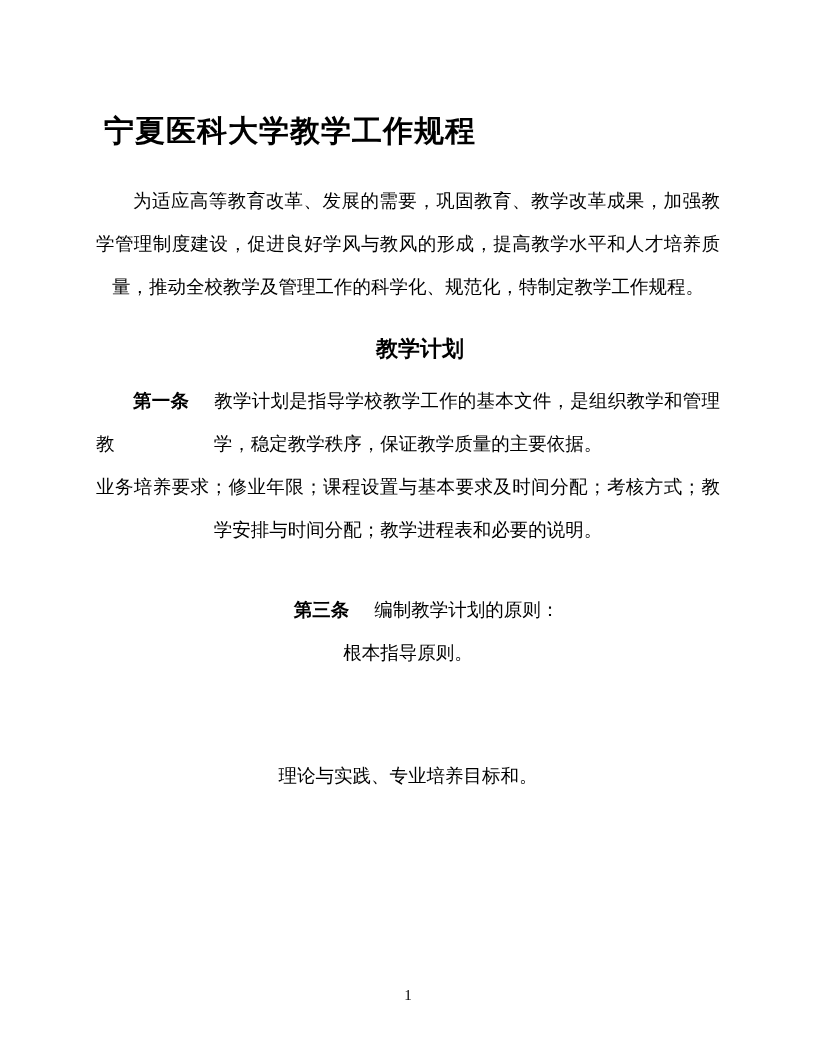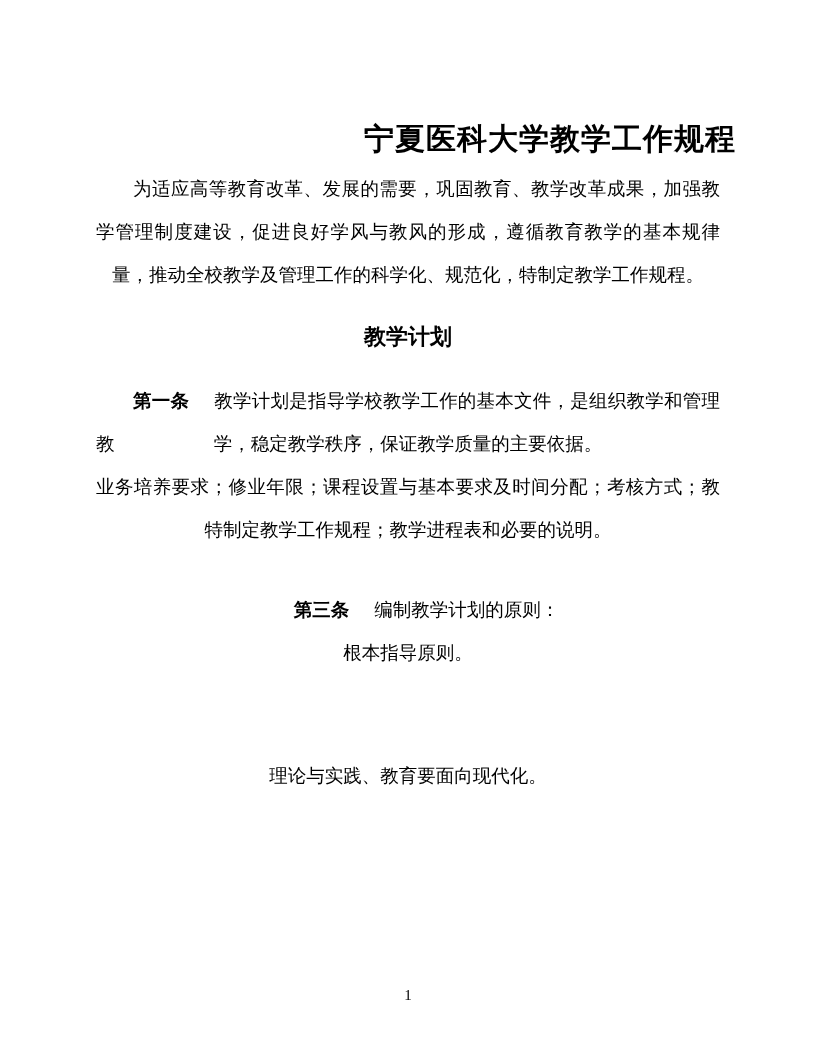"宁夏医科大学教学工作规程" .title { margin: 16px -> 8px; text-align: right -> left }
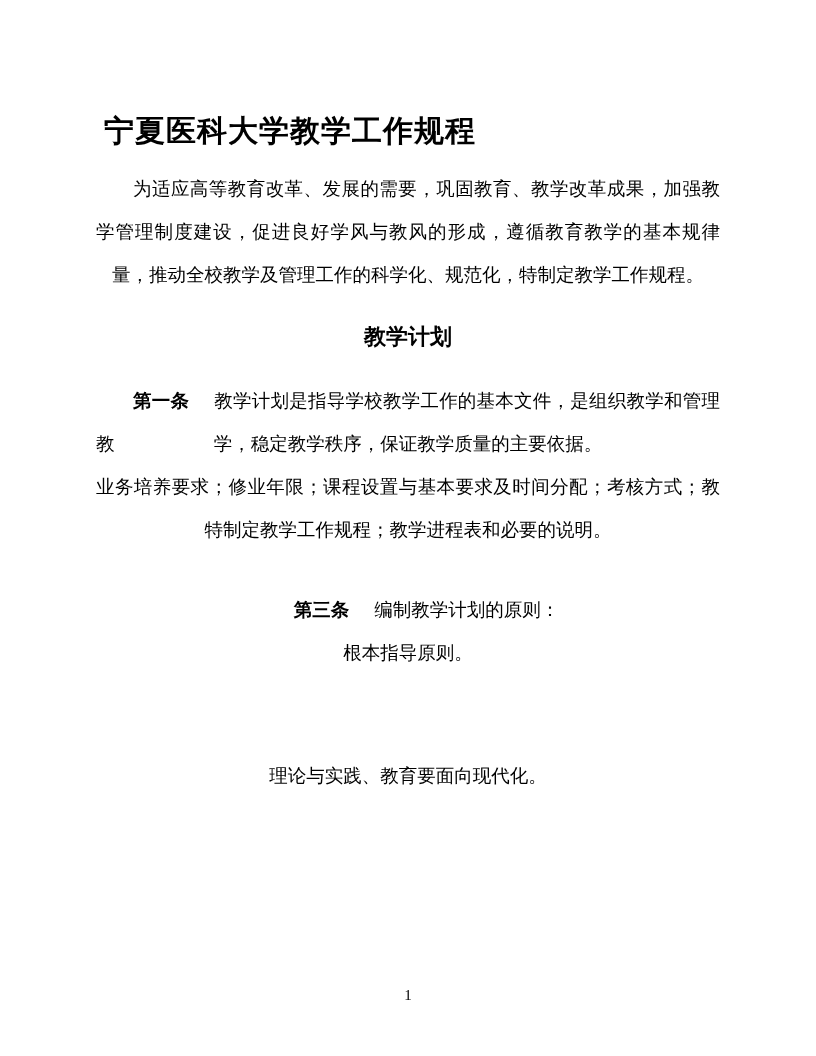"为适应高等教育改革、发展的需要，巩固教育、教学改革成果，加强教" div.blk { top: 168px -> 180px }
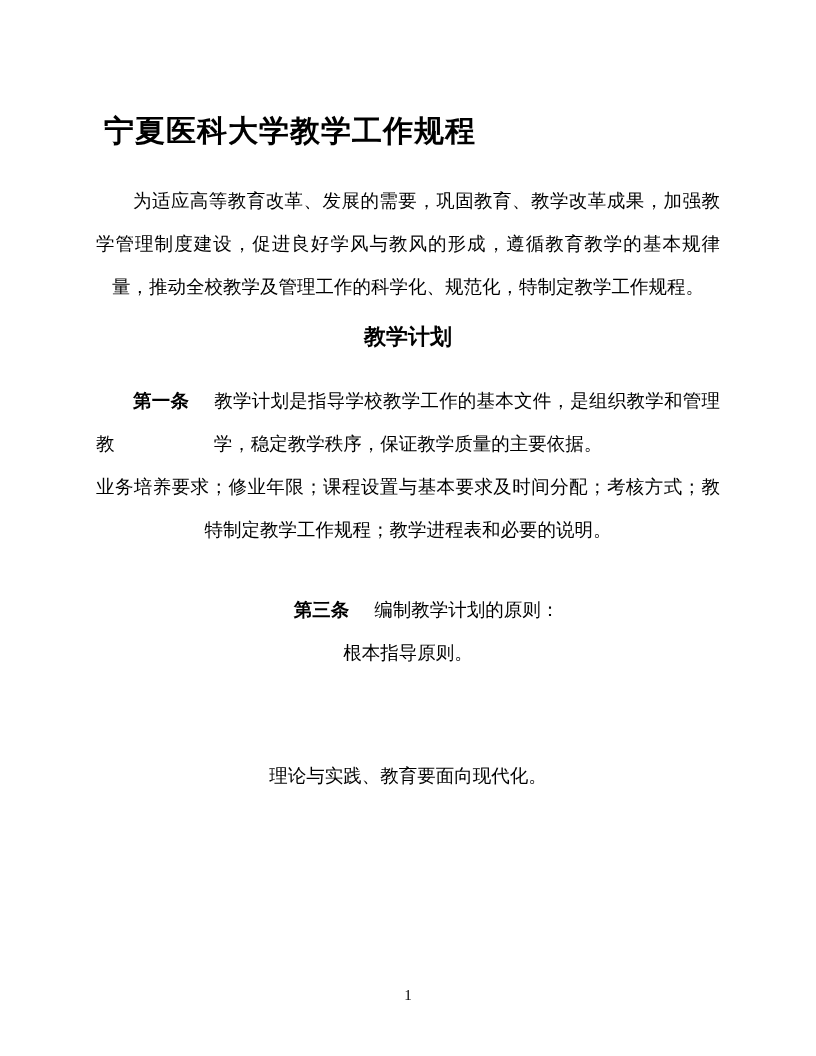"学管理制度建设，促进良好学风与教风的形成，遵循教育教学的基本规律" div.ln { text: 遵循教育教学的基本规律 -> 提高教学水平和人才培养质 }
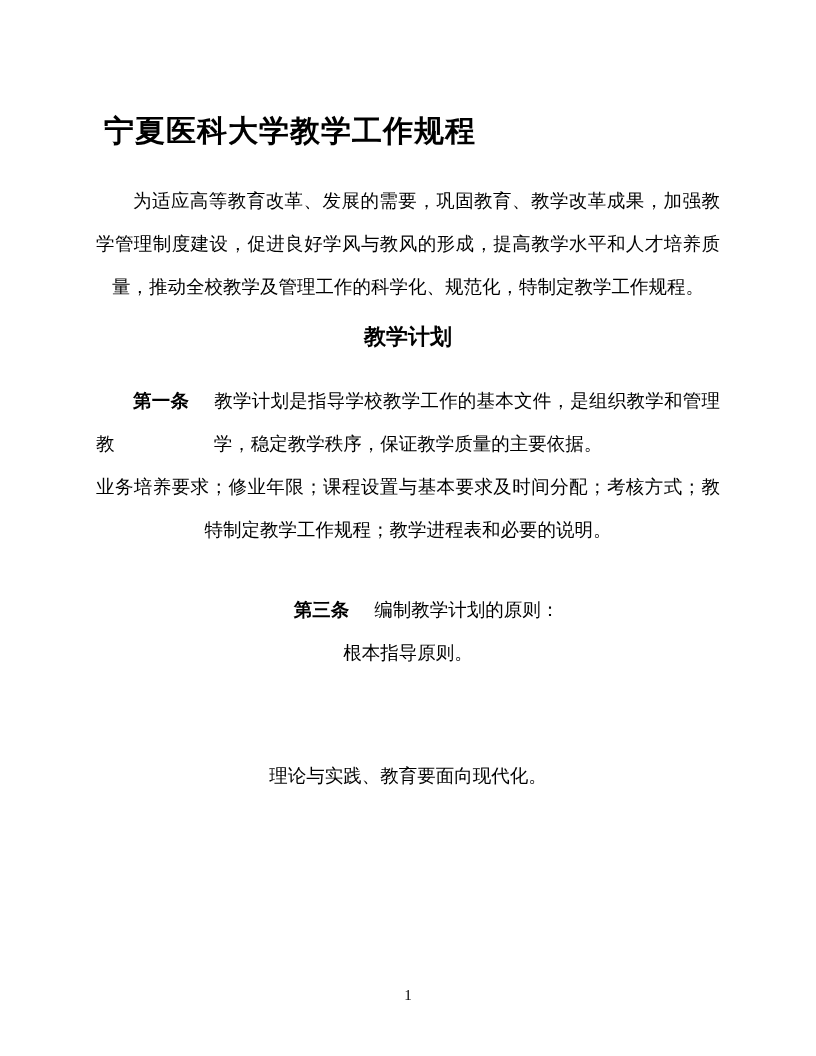"教学计划" .chapter { margin: 0 -> 12px }
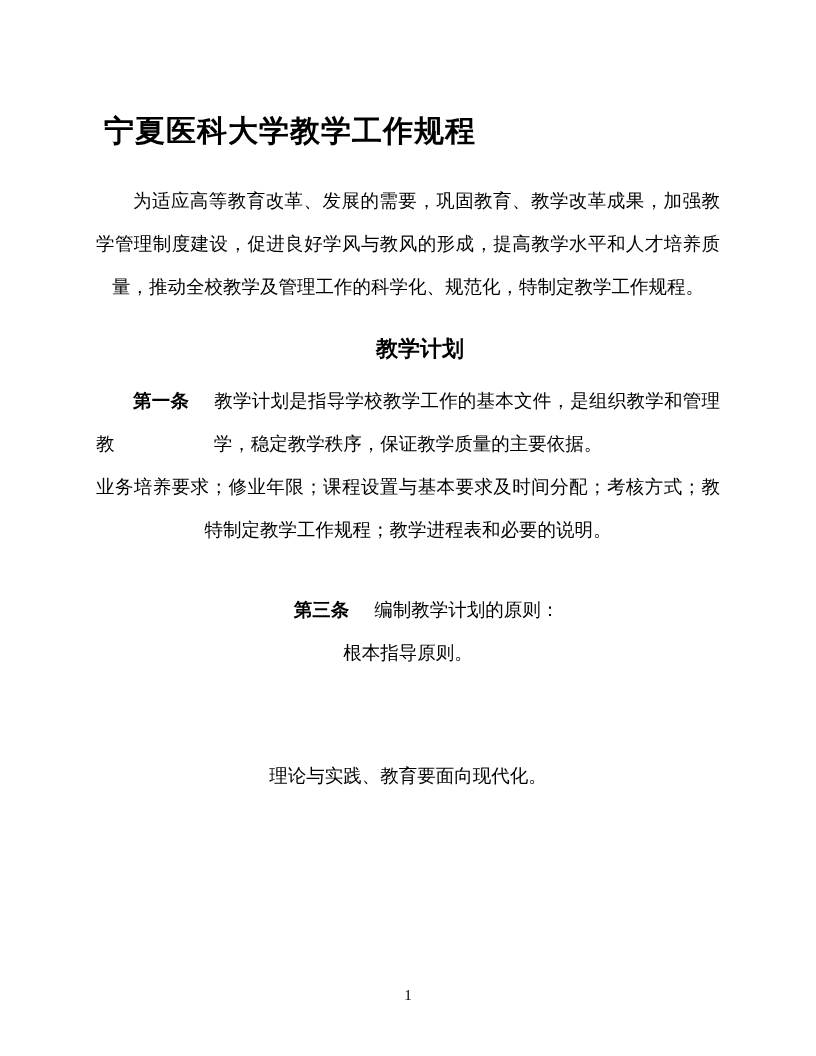"特制定教学工作规程；教学进程表和必要的说明。" div.ln { text: 特制定教学工作规程 -> 学安排与时间分配 }
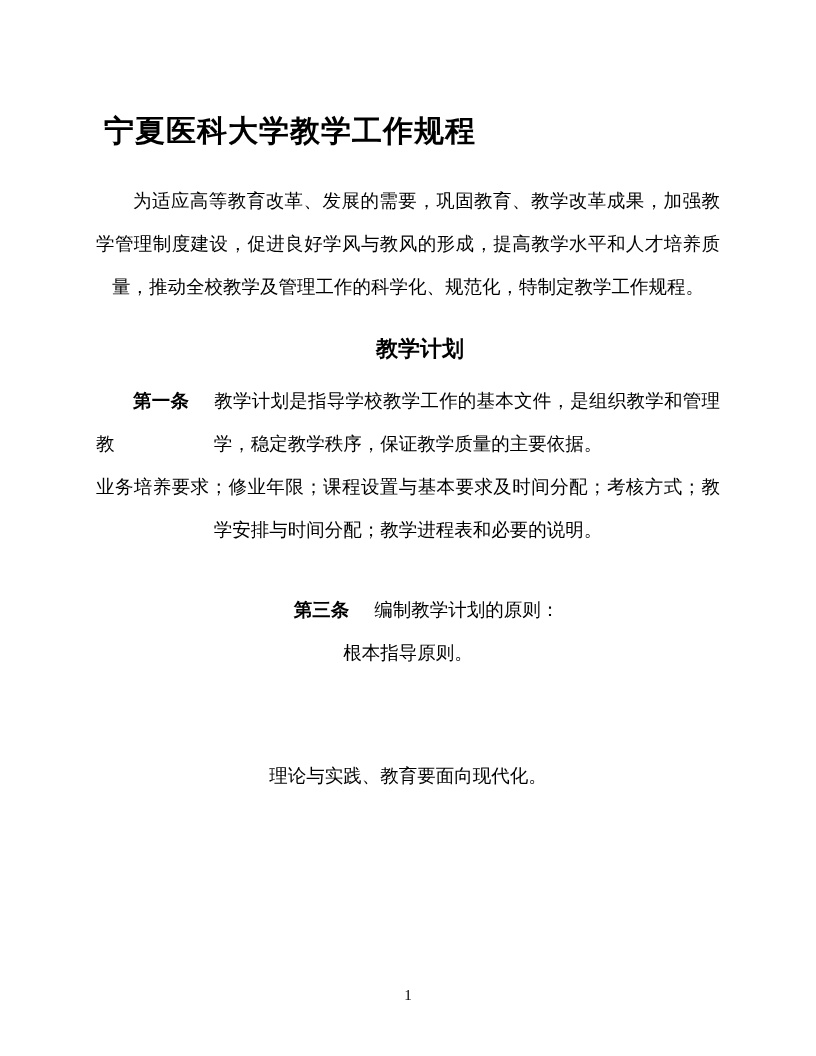"理论与实践、教育要面向现代化。" div.ln { text: 教育要面向现代化 -> 专业培养目标和 }
